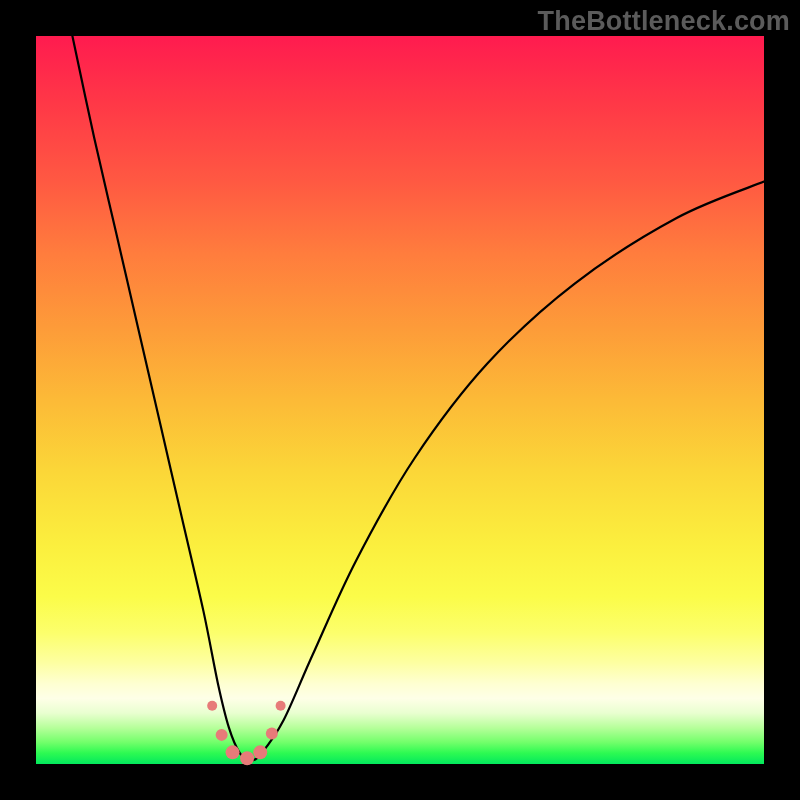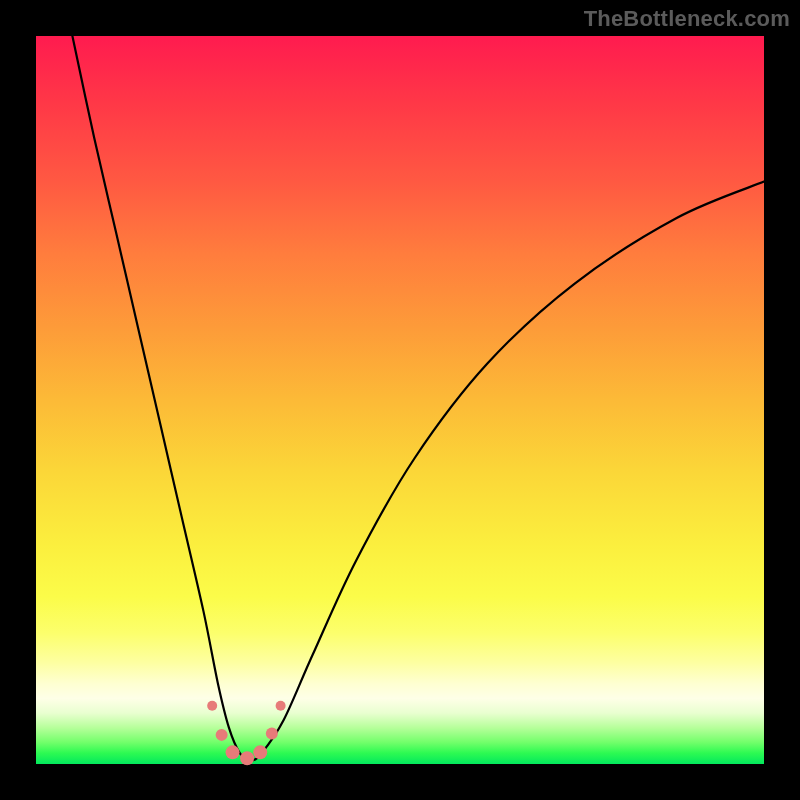"TheBottleneck.com" .watermark { font-size: 22px -> 27px }
